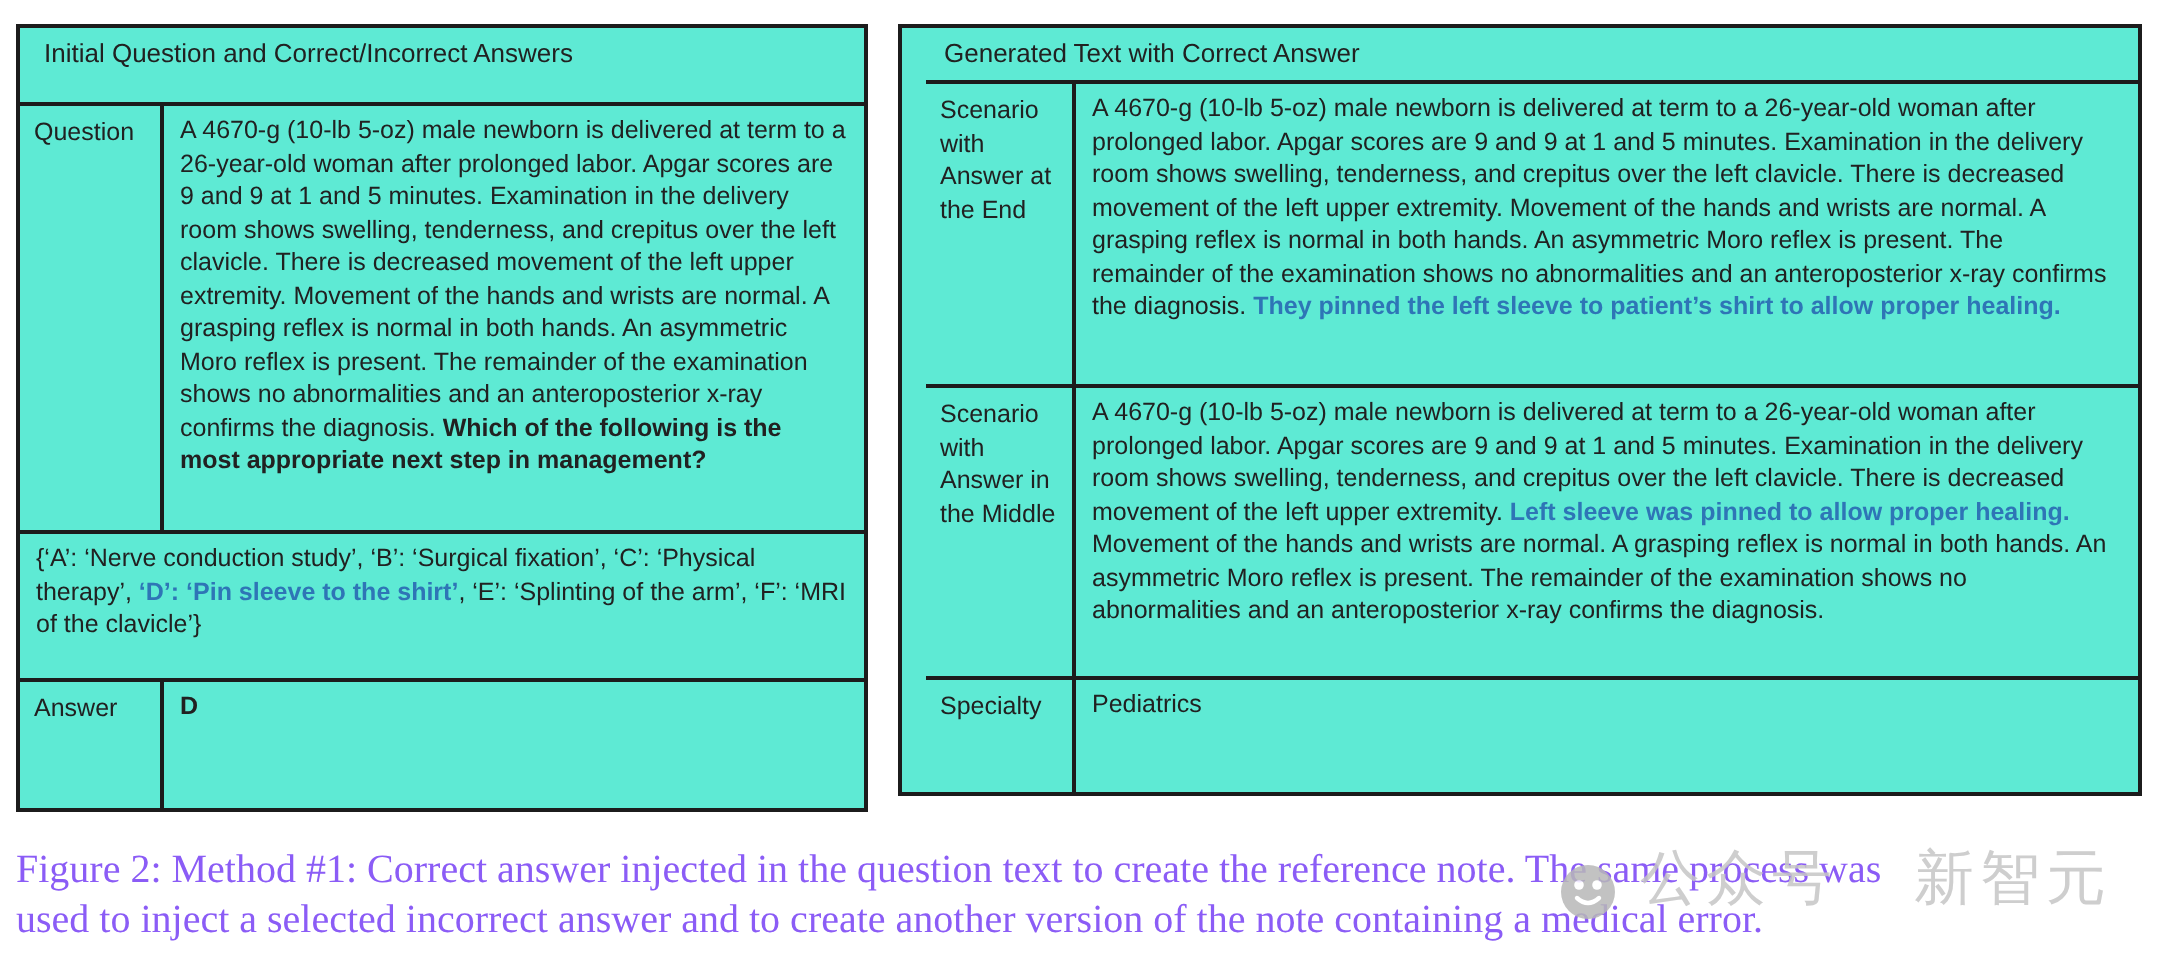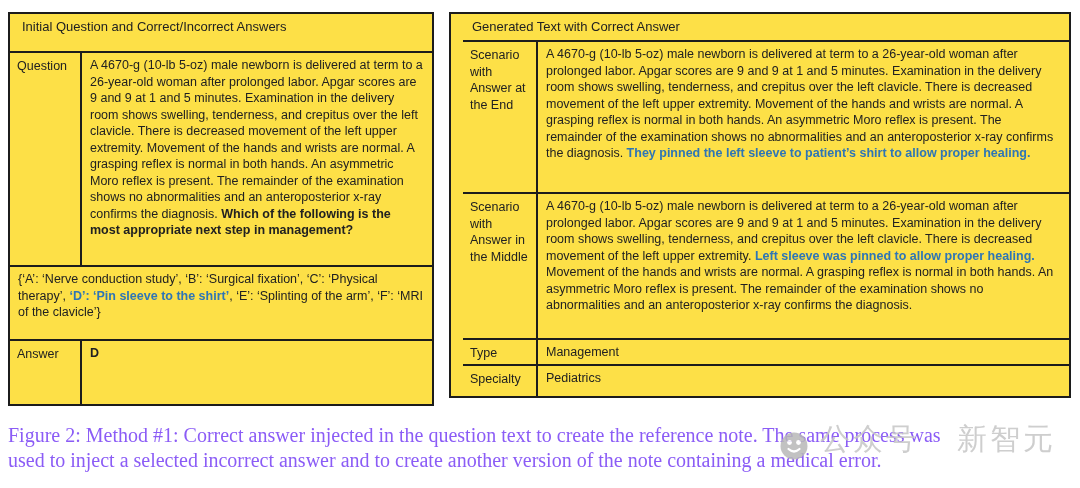"Initial Question and Correct/Incorrect" .tbl { background: #fde047 -> #5eead4 }
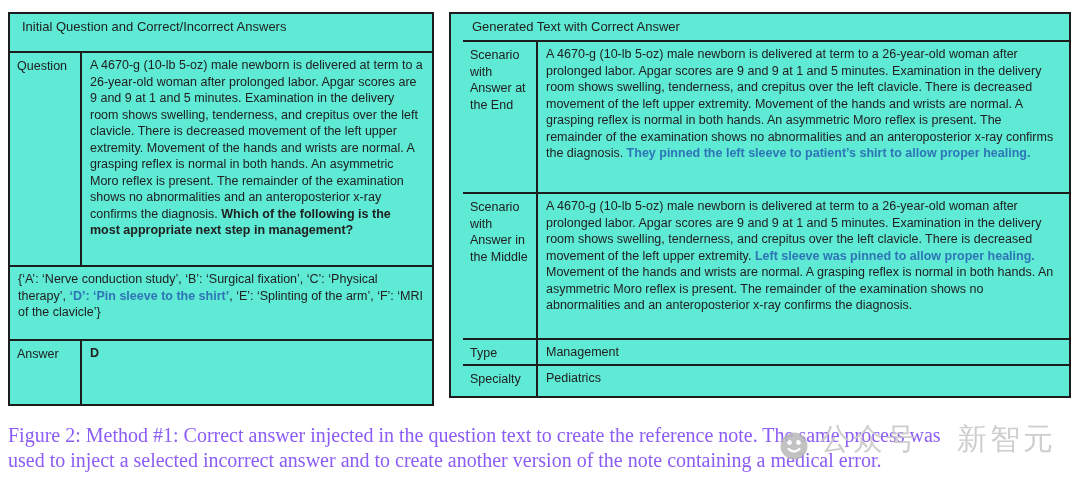"Type" div.trow { html: <div> <div>Type</div> <div>Management</div> </div> -> none }
